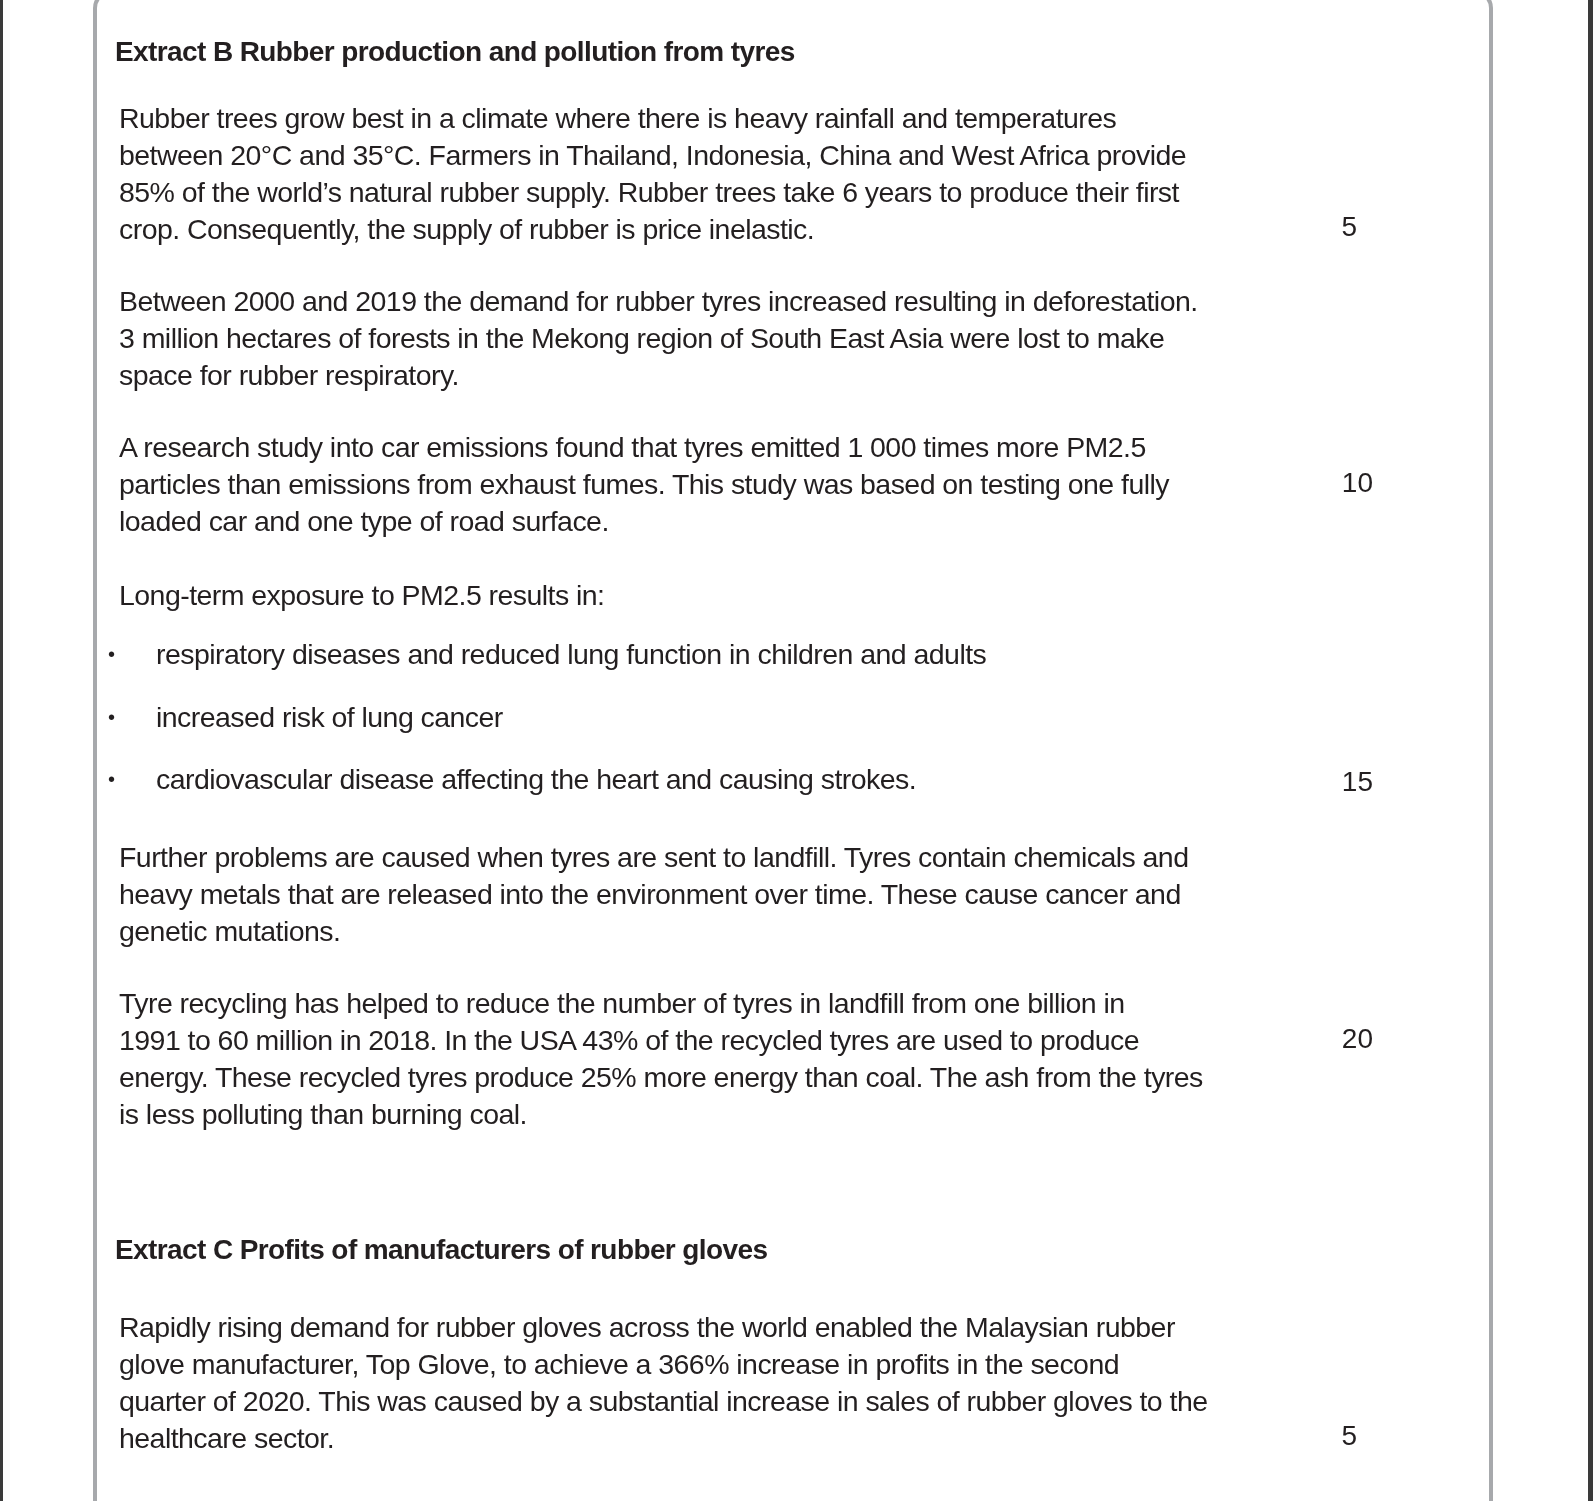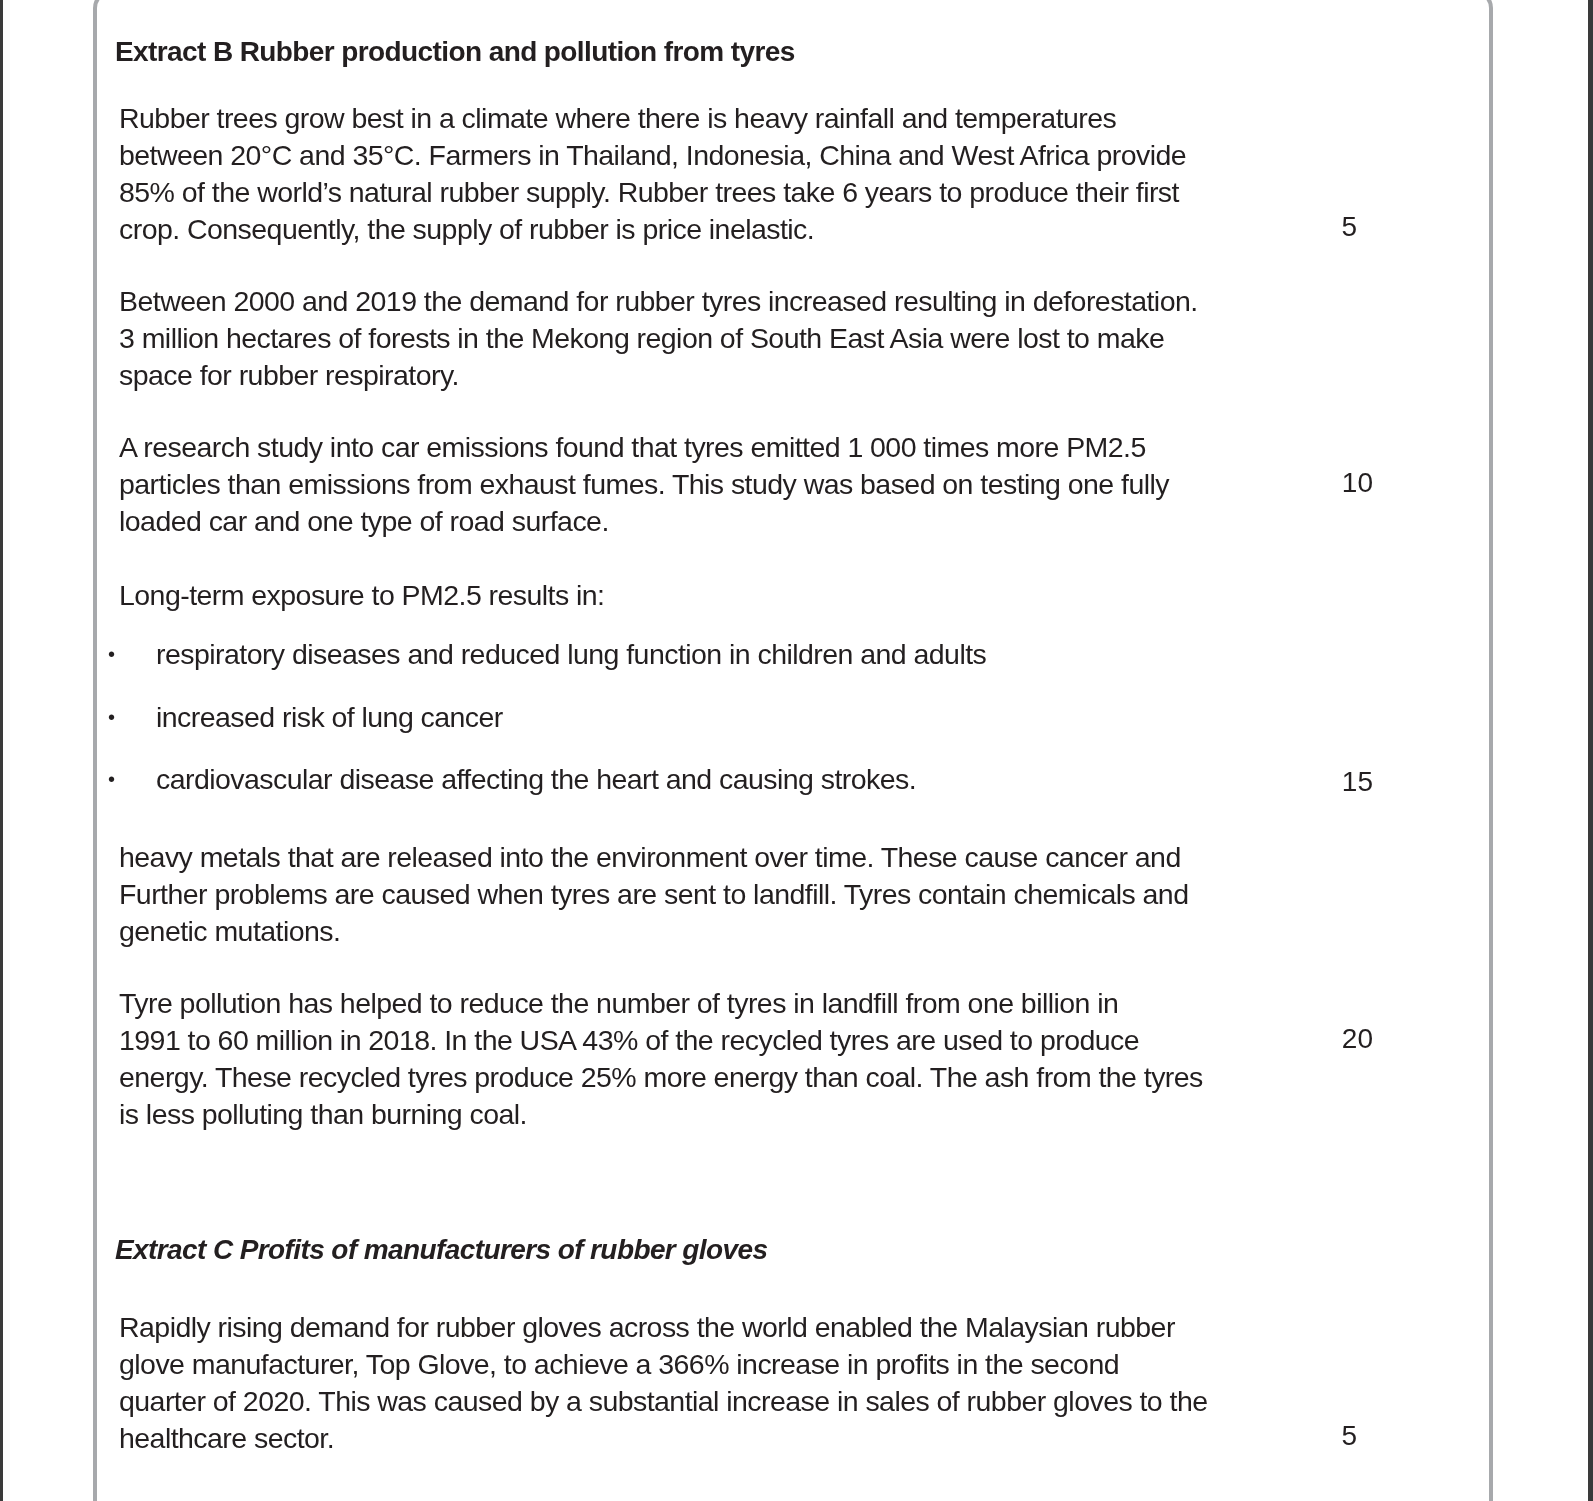"heavy metals that are released" span.line { order: before "Further problems are caused when" -> after "Further problems are caused when" }
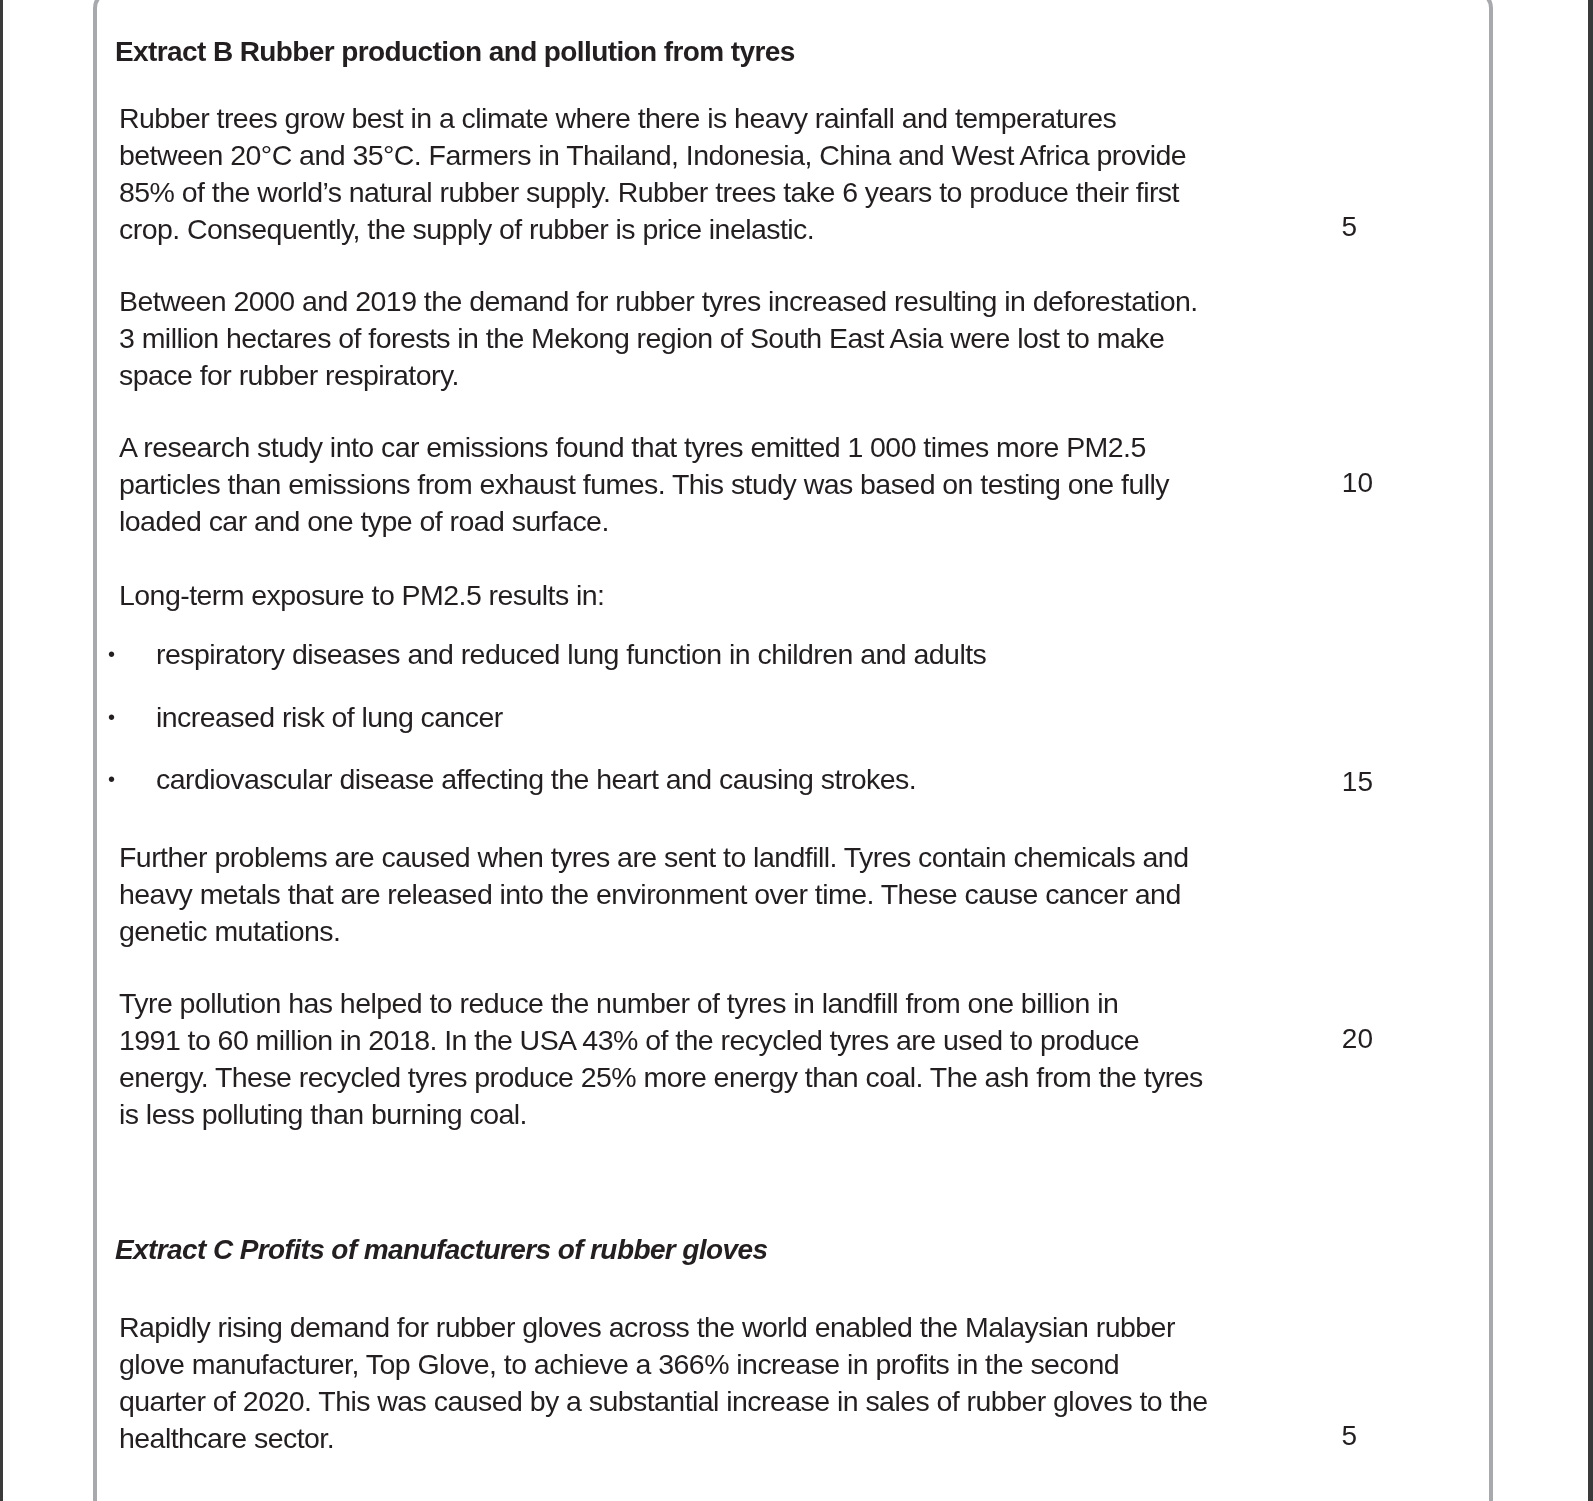"Tyre pollution has helped to" span.line { text: pollution -> recycling }
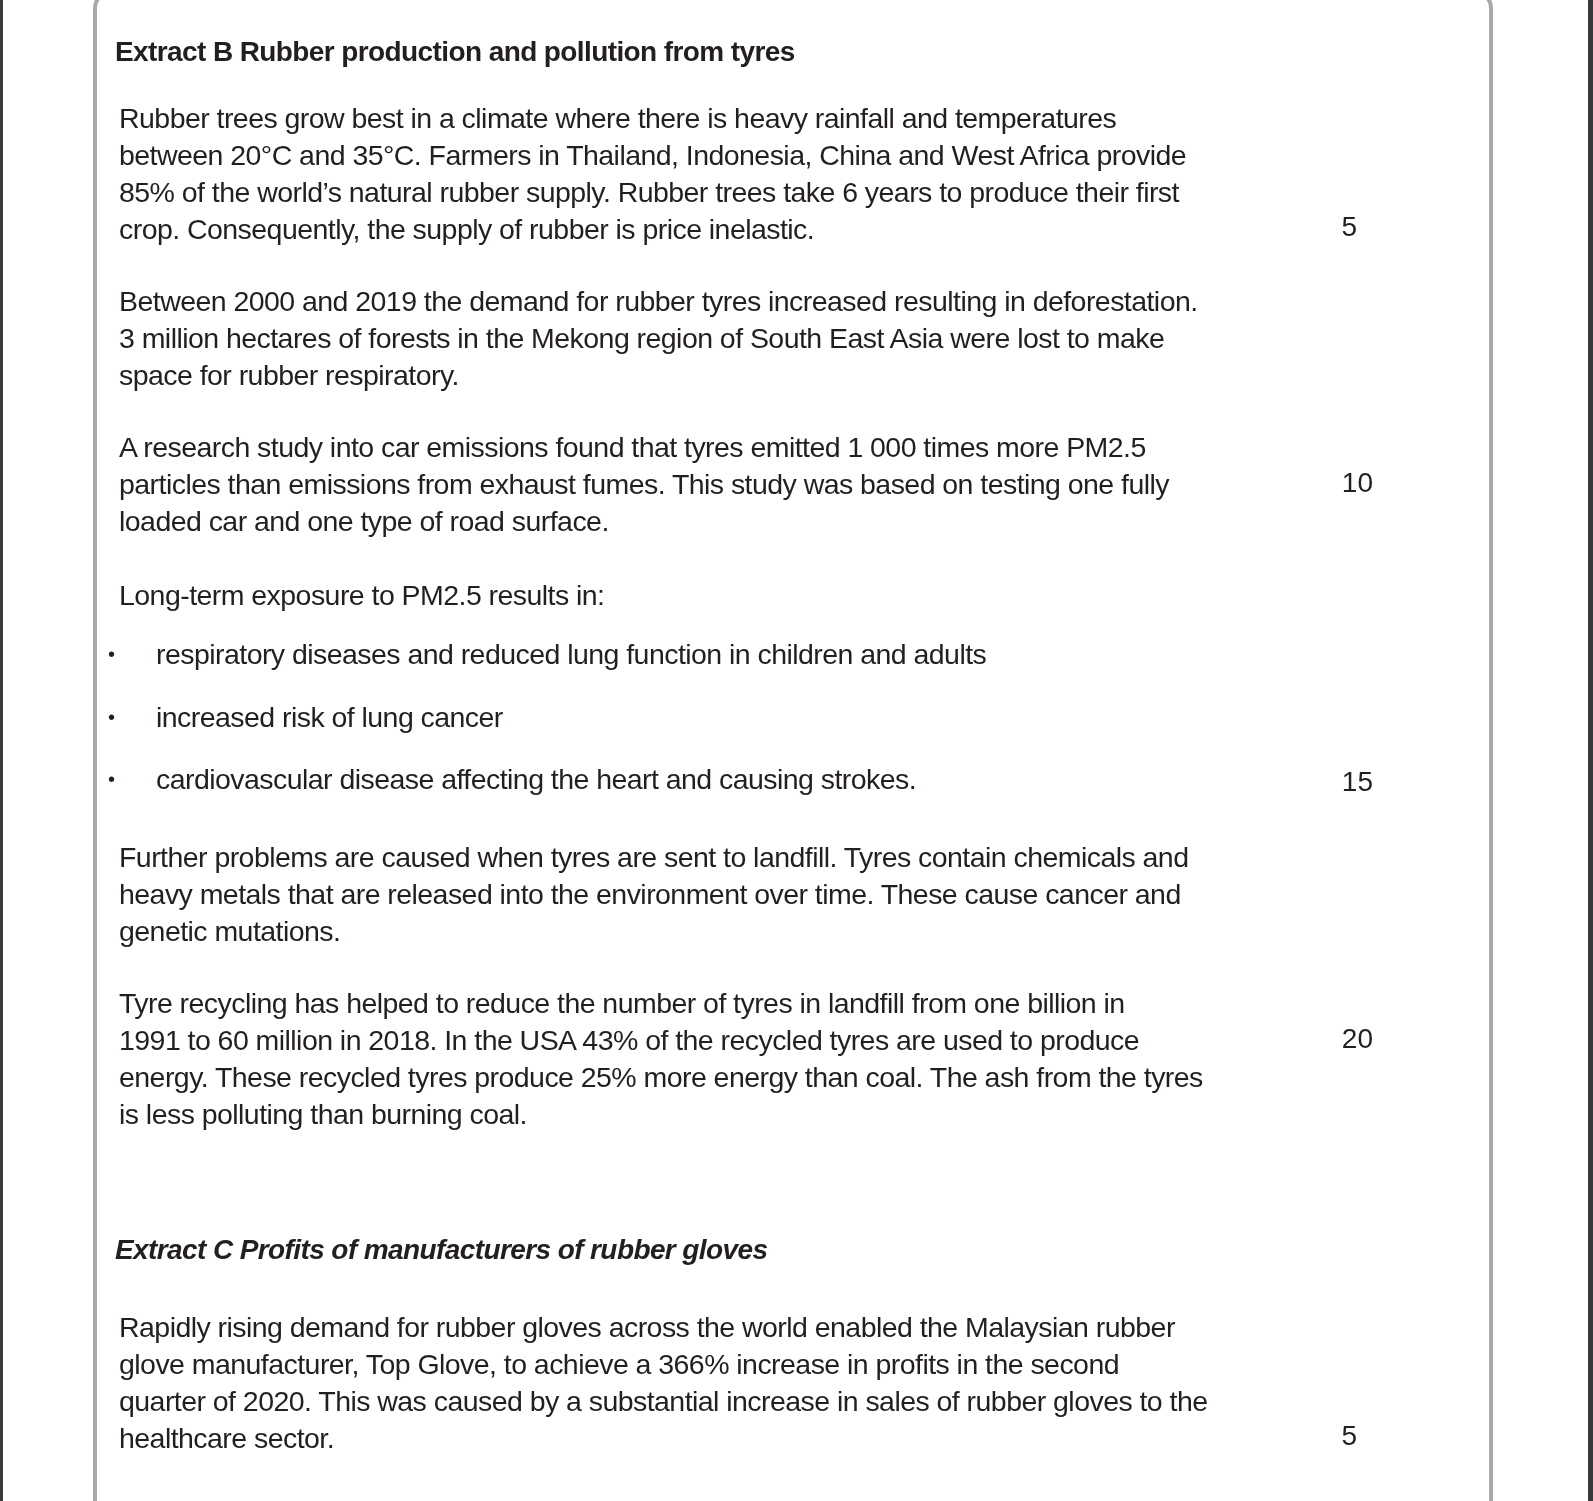"Extract C Profits of manufacturers" div.heading { font-style: italic -> none }
